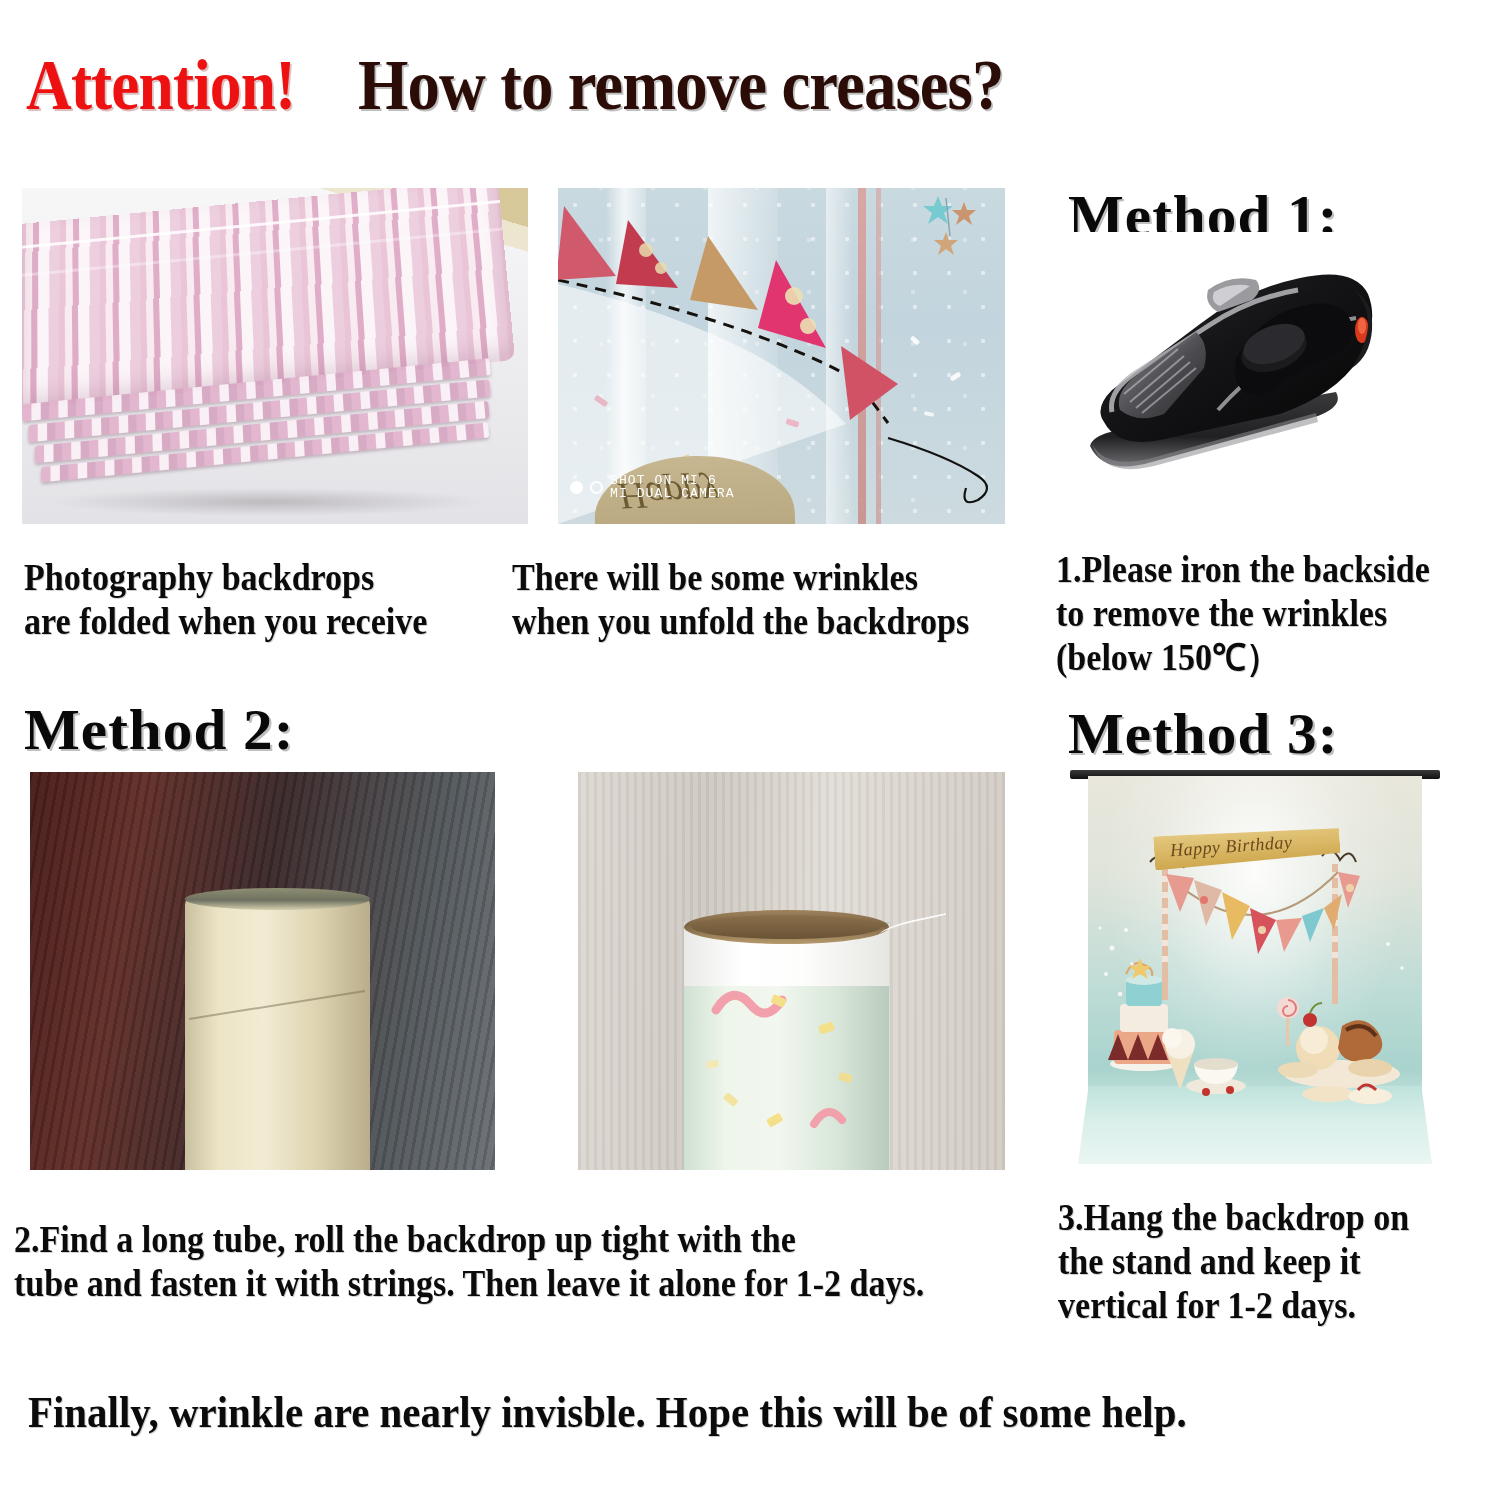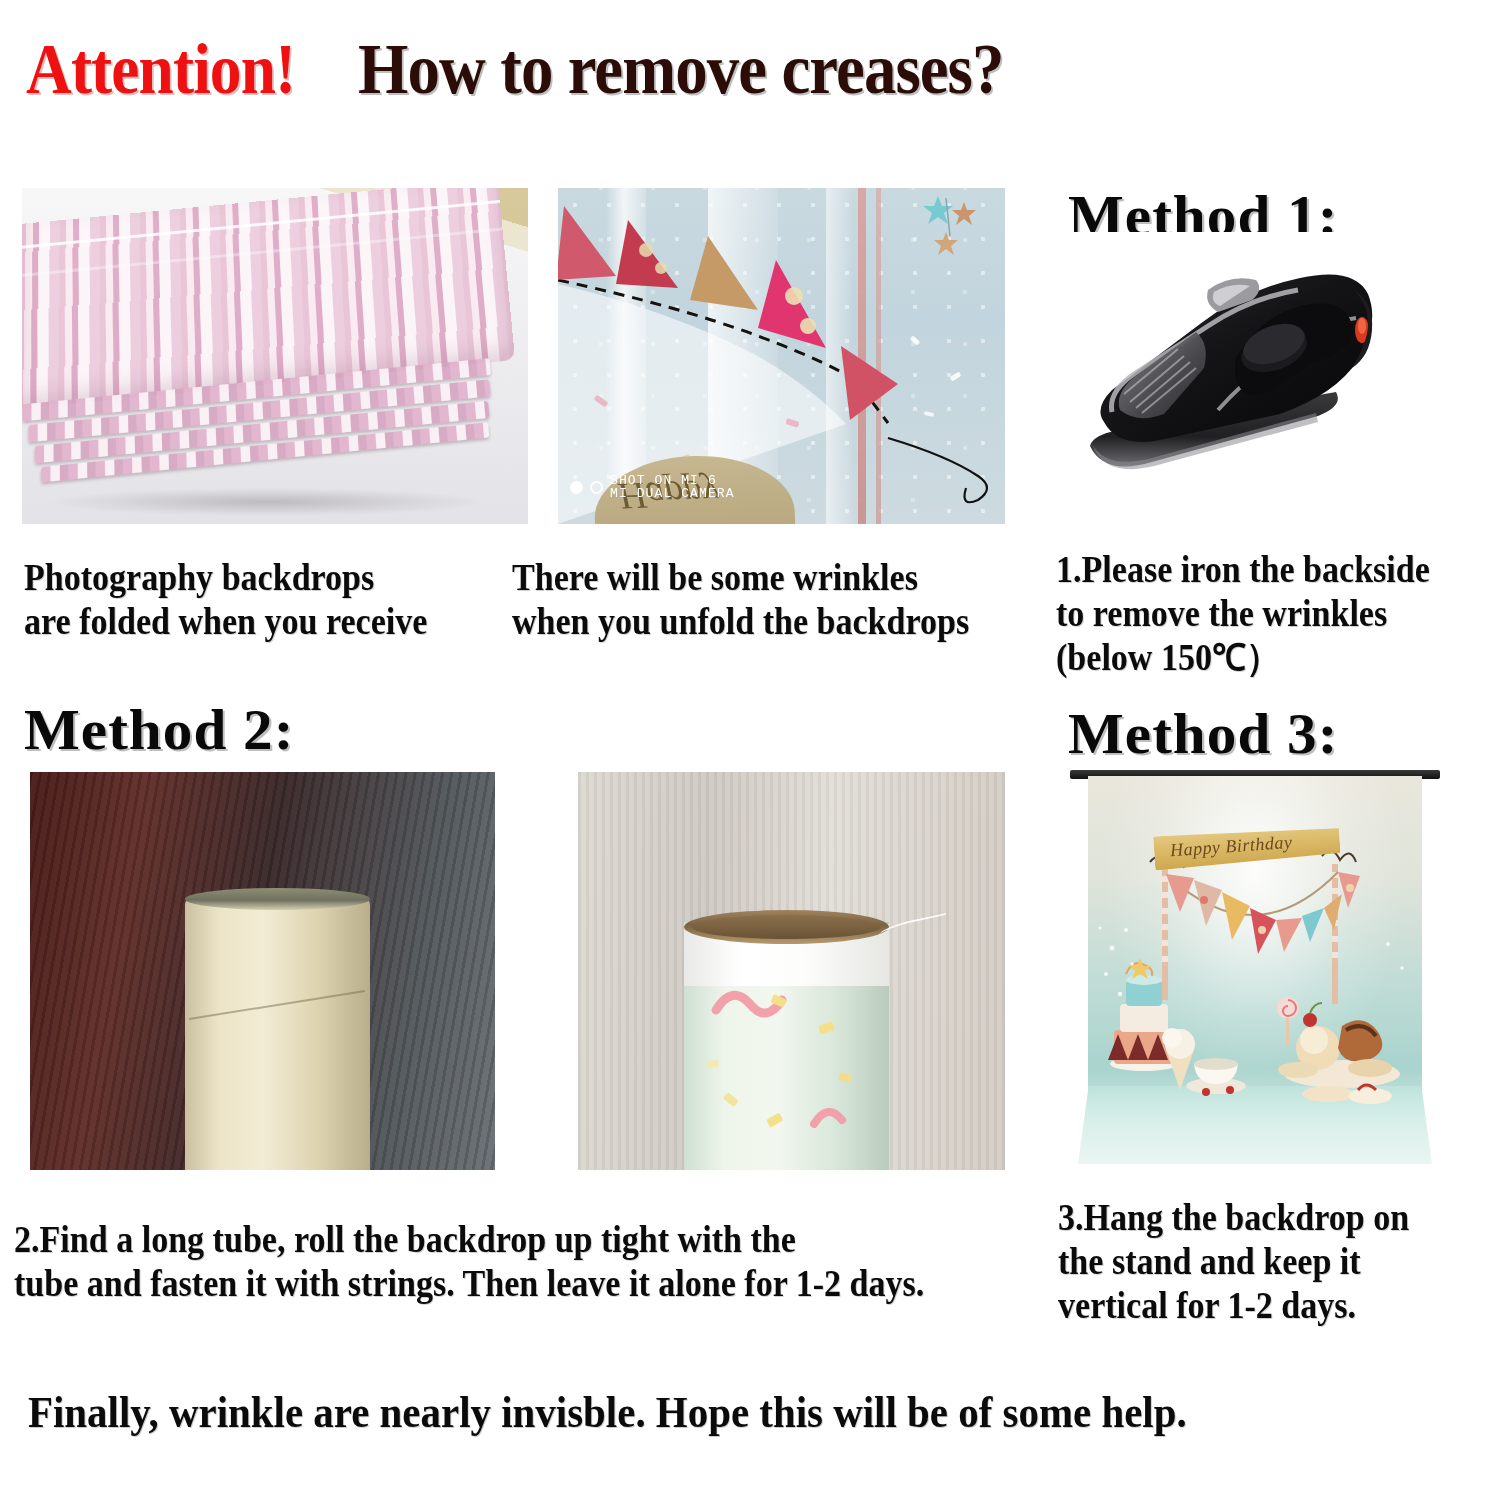"Attention!" .title-row { align-items: flex-start -> flex-end }
